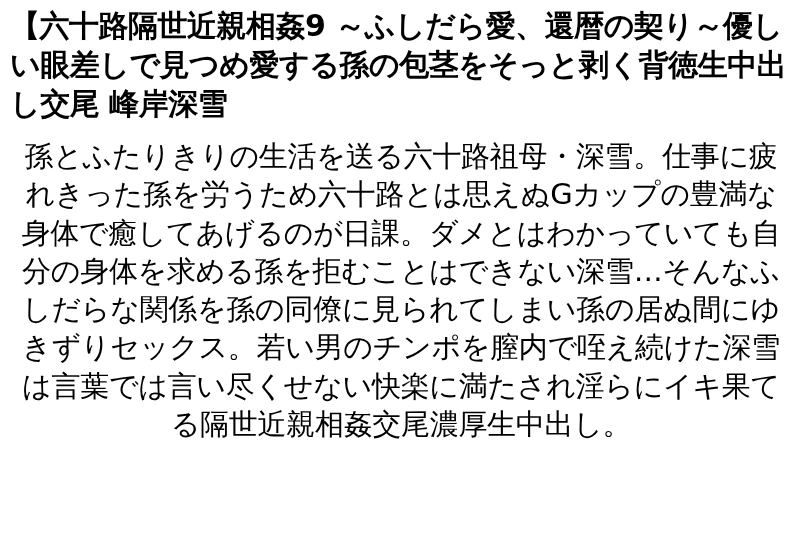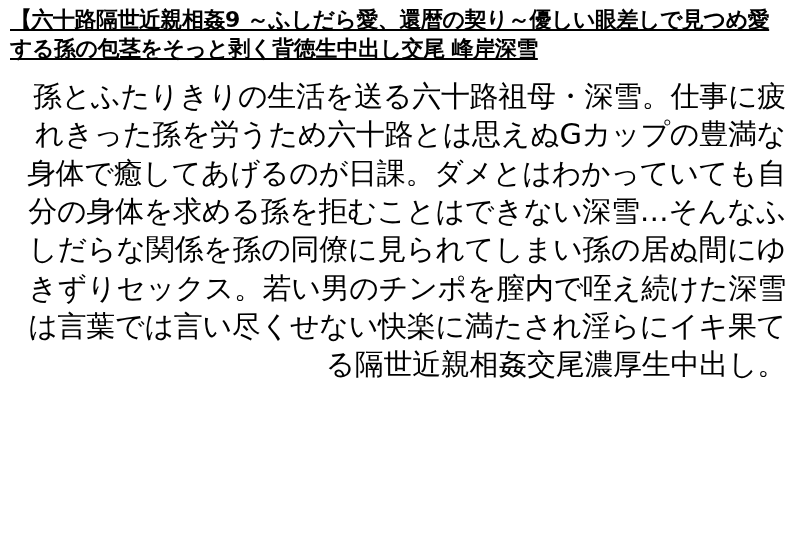"【六十路隔世近親相姦9" .title-block { font-size: 22px -> 30px; text-decoration: underline -> none }
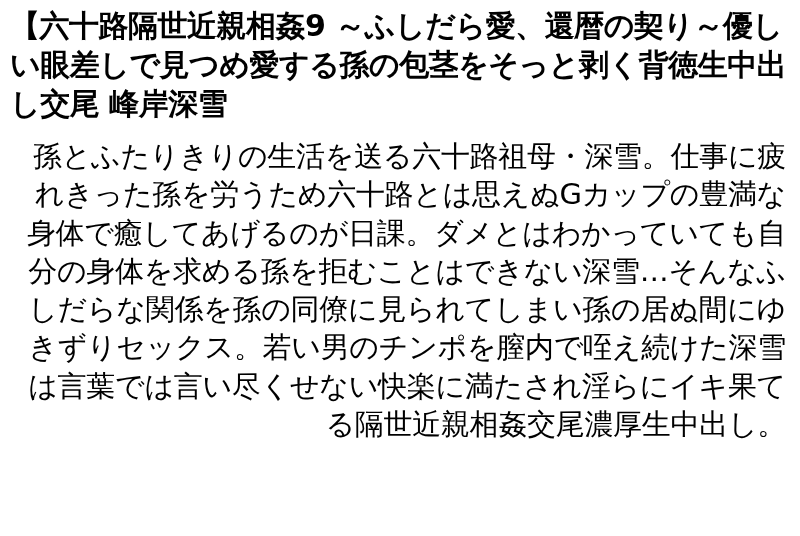"孫とふたりきりの生活を送る六十路祖母・深雪。仕事に疲れきった孫を労うため六十路と" .body-block { text-align: right -> center }
